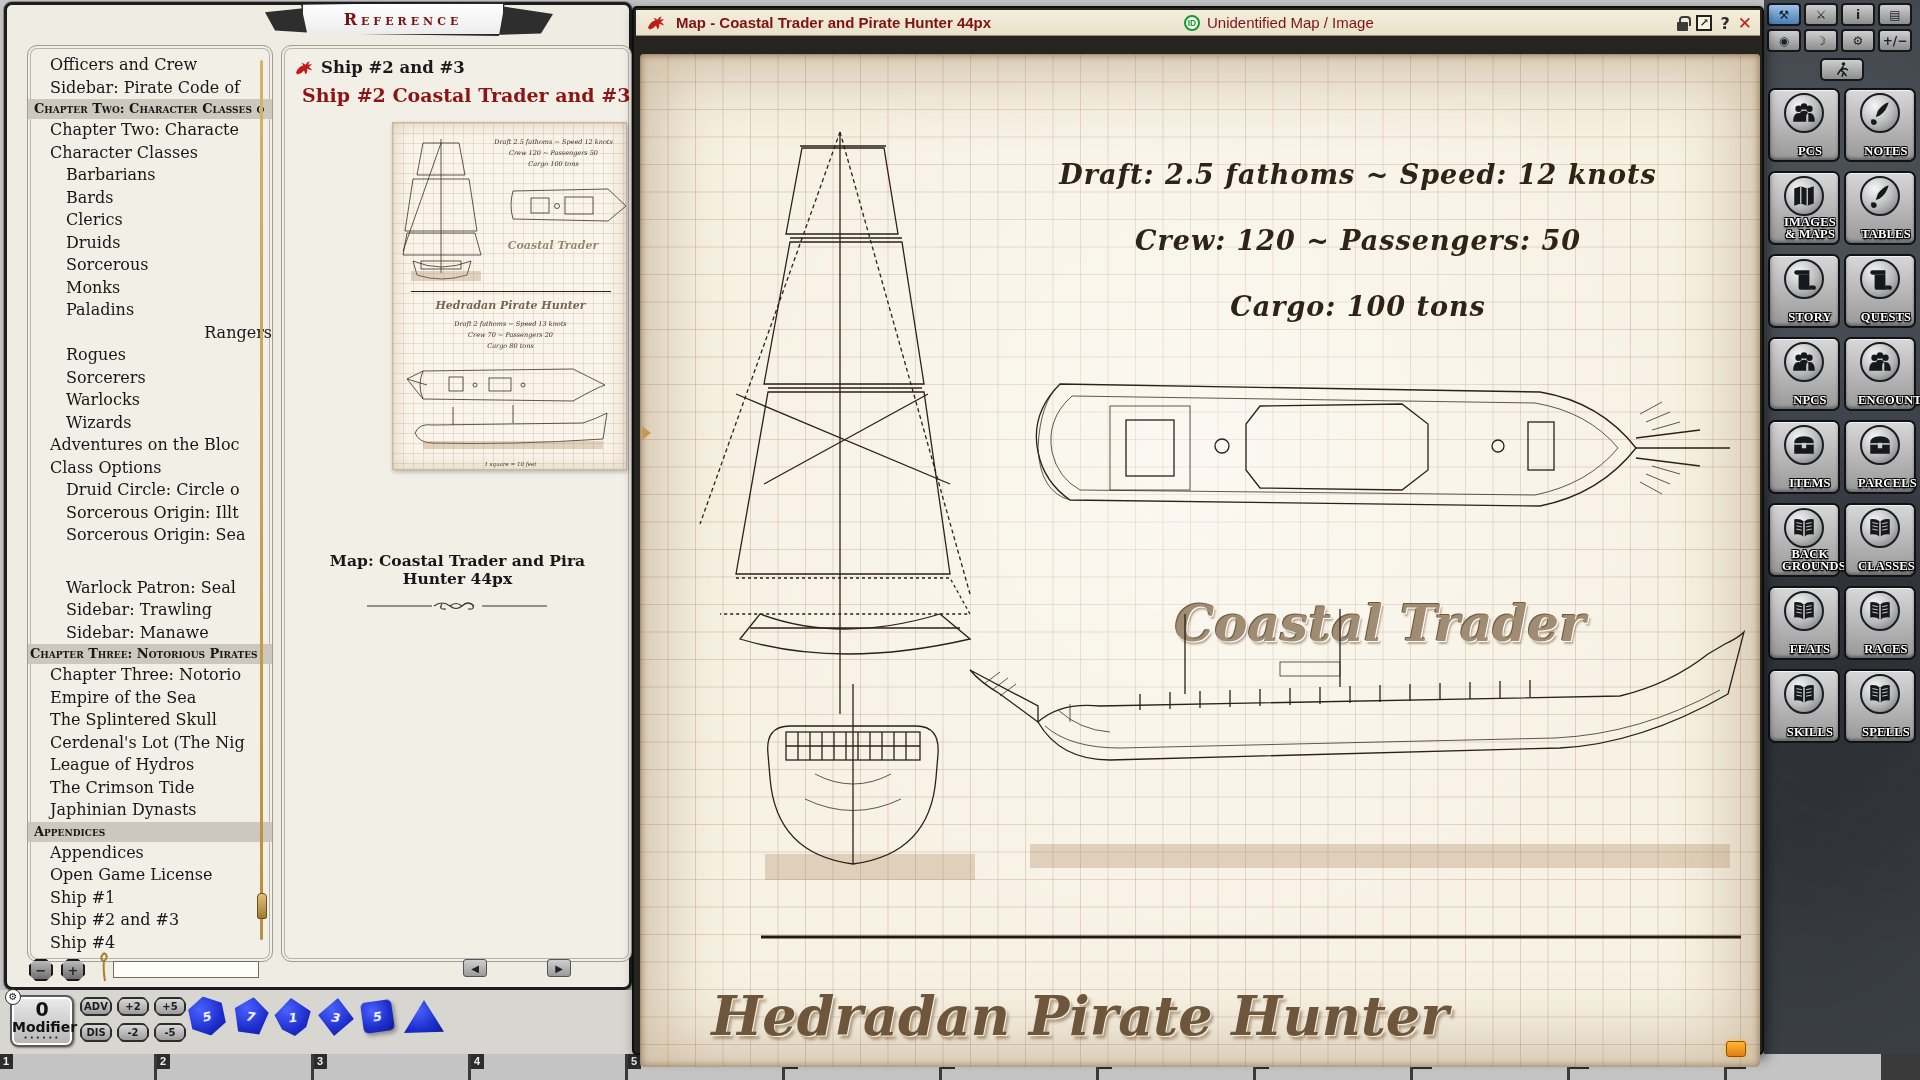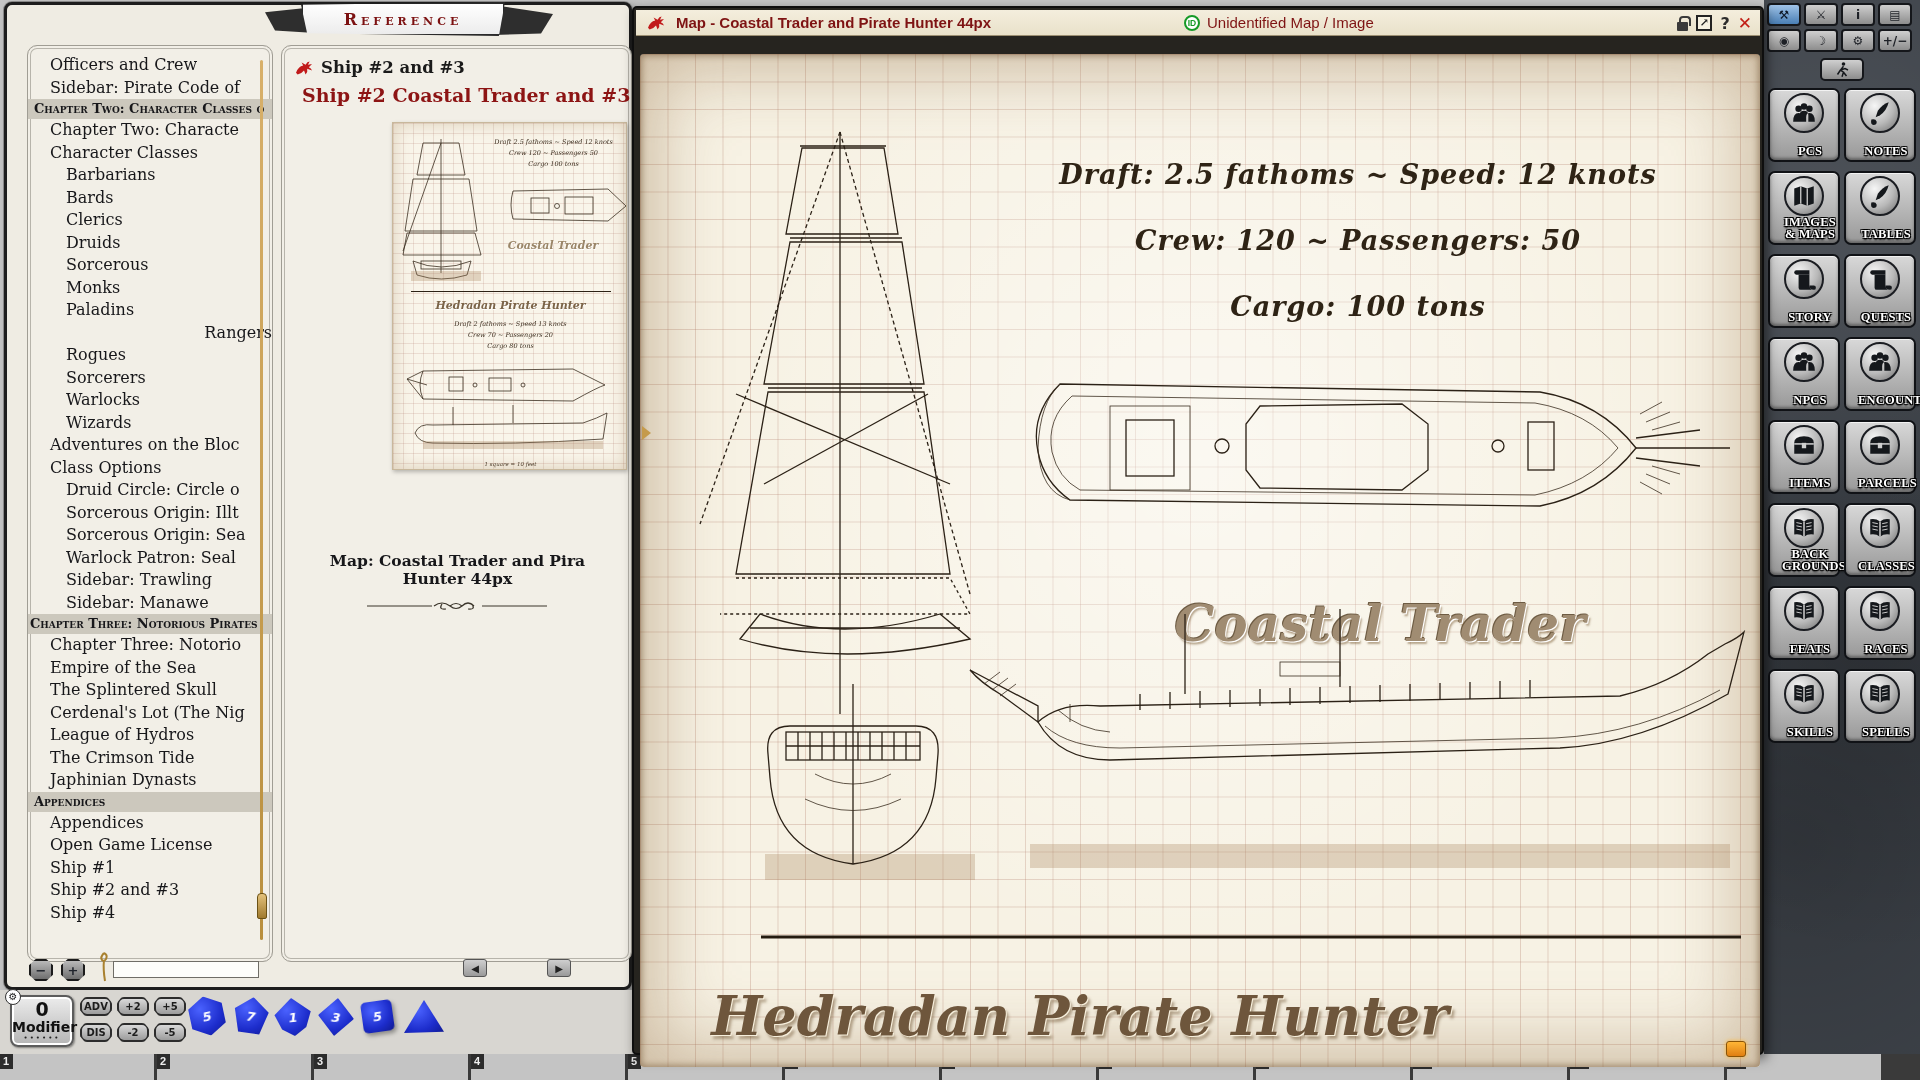"Warlock Patron: Seal" li.t-item { margin-top: none -> 30px }
